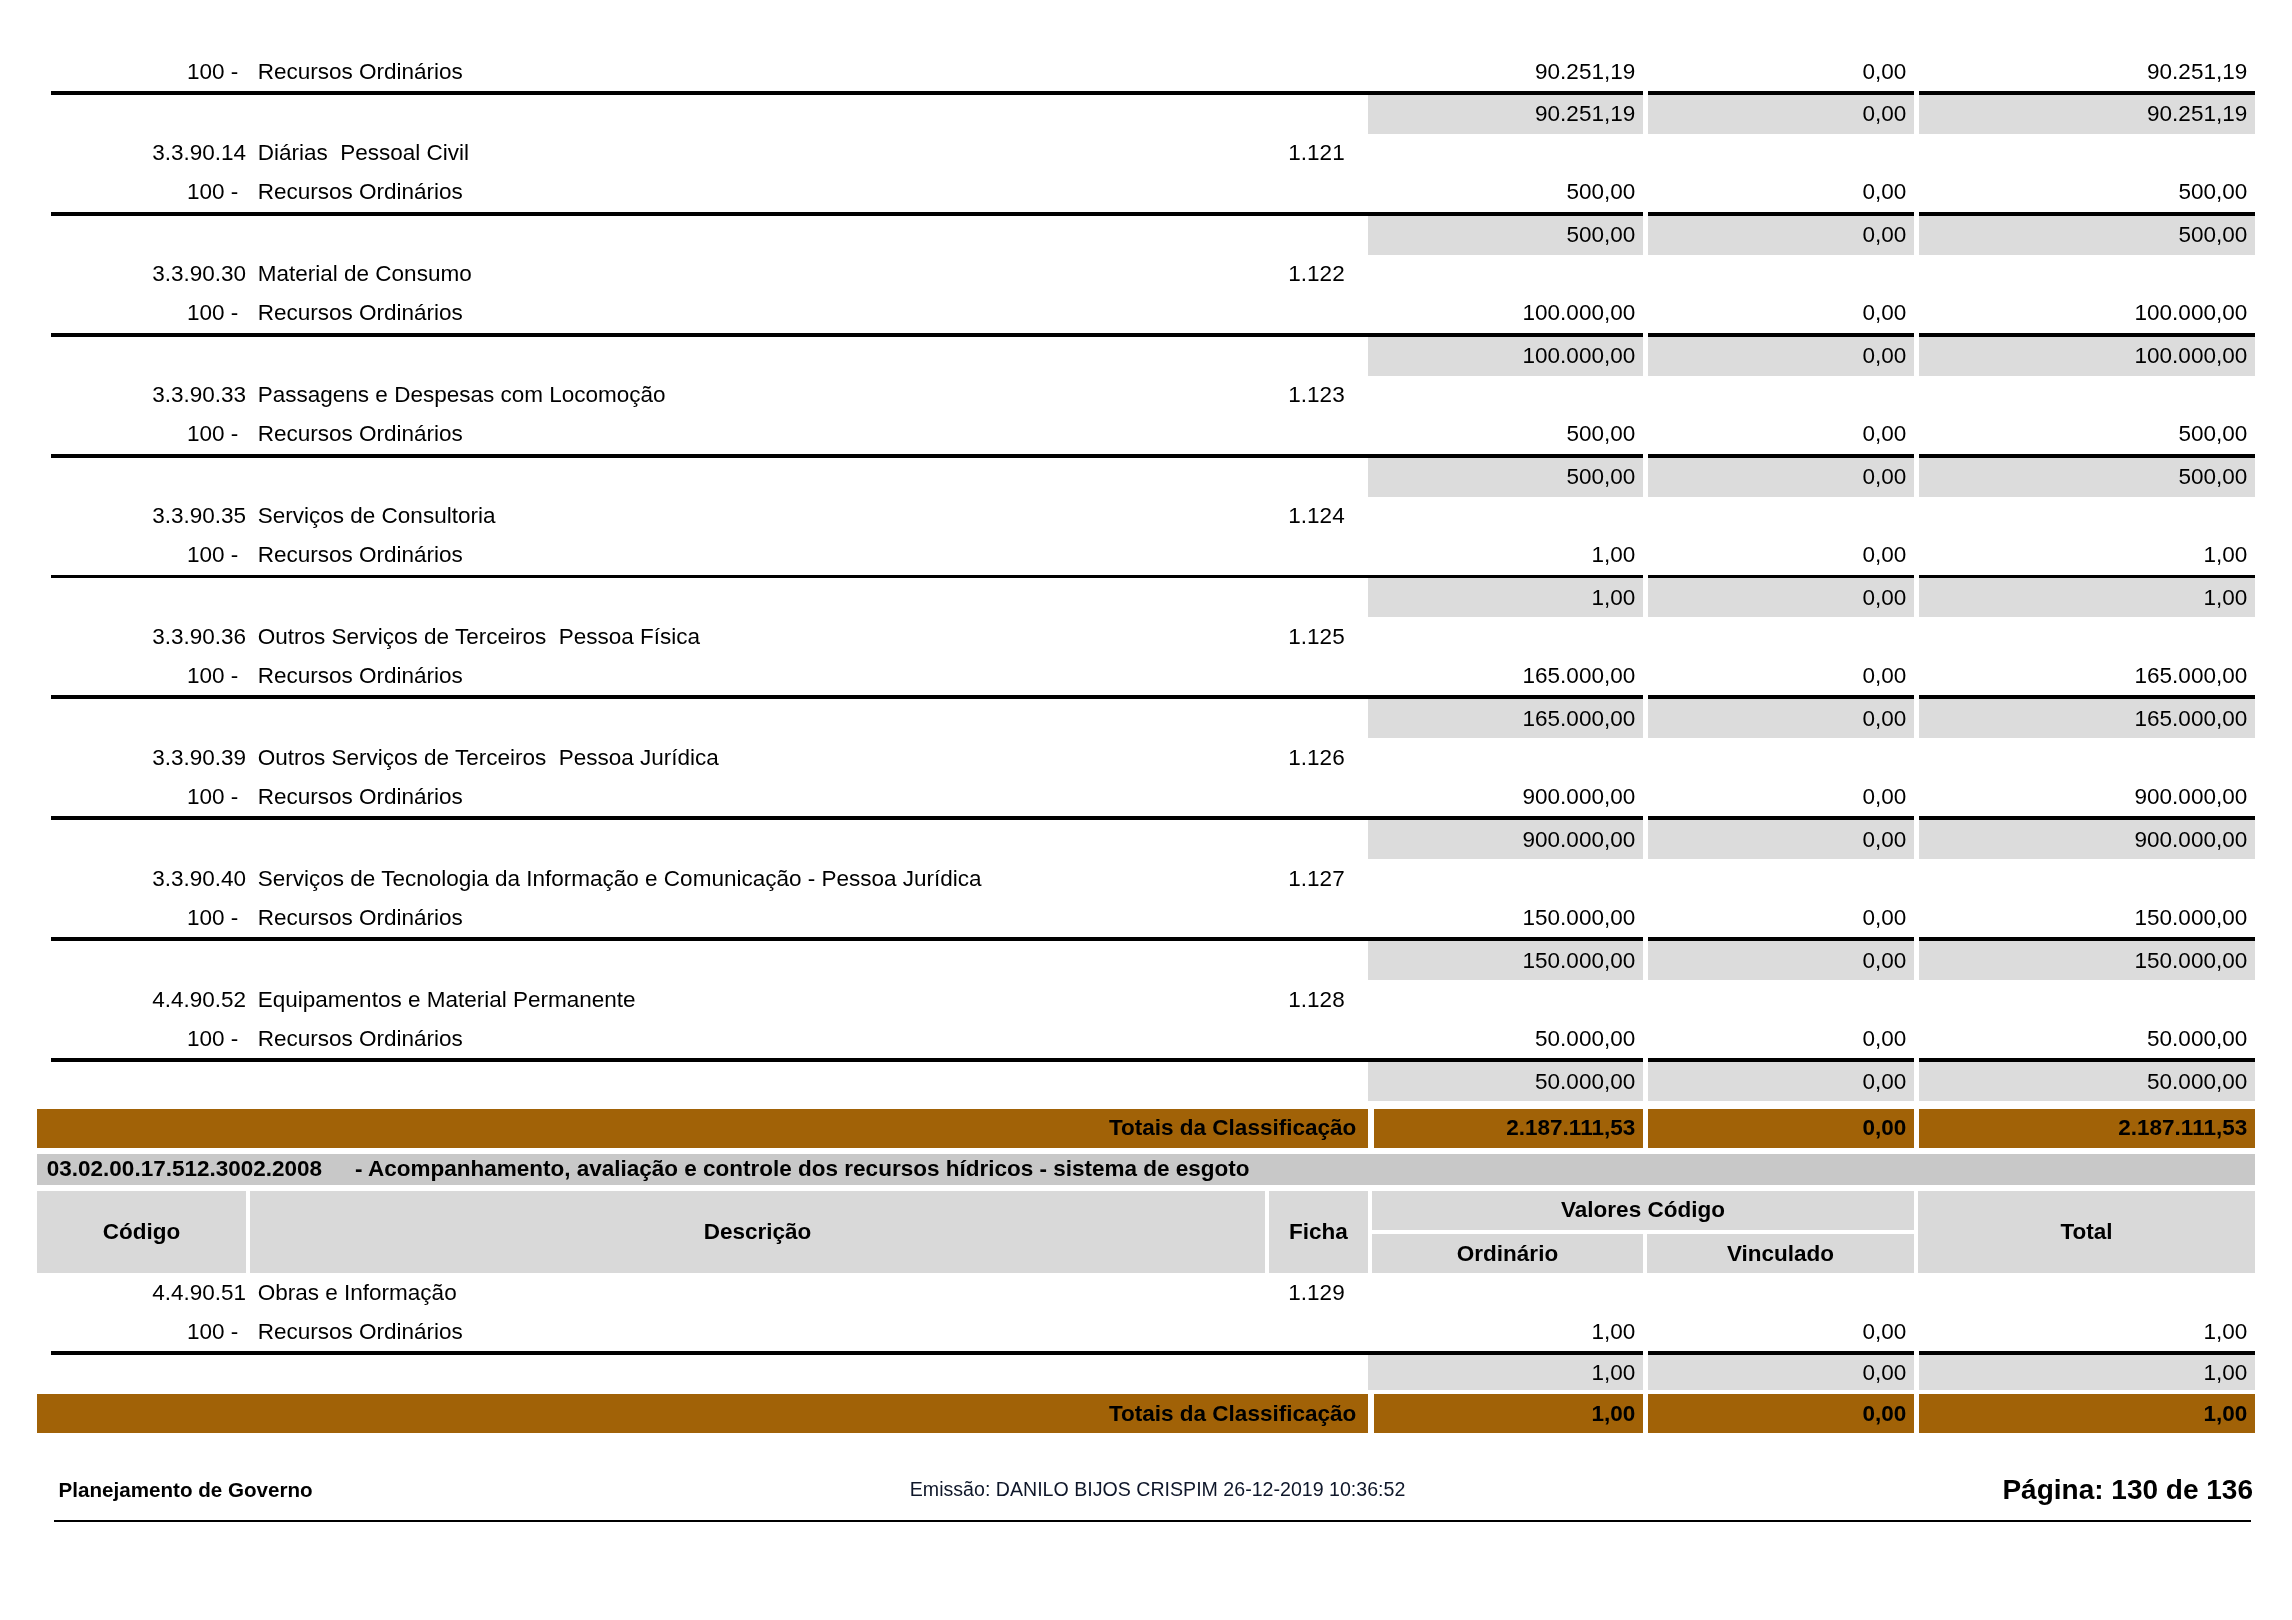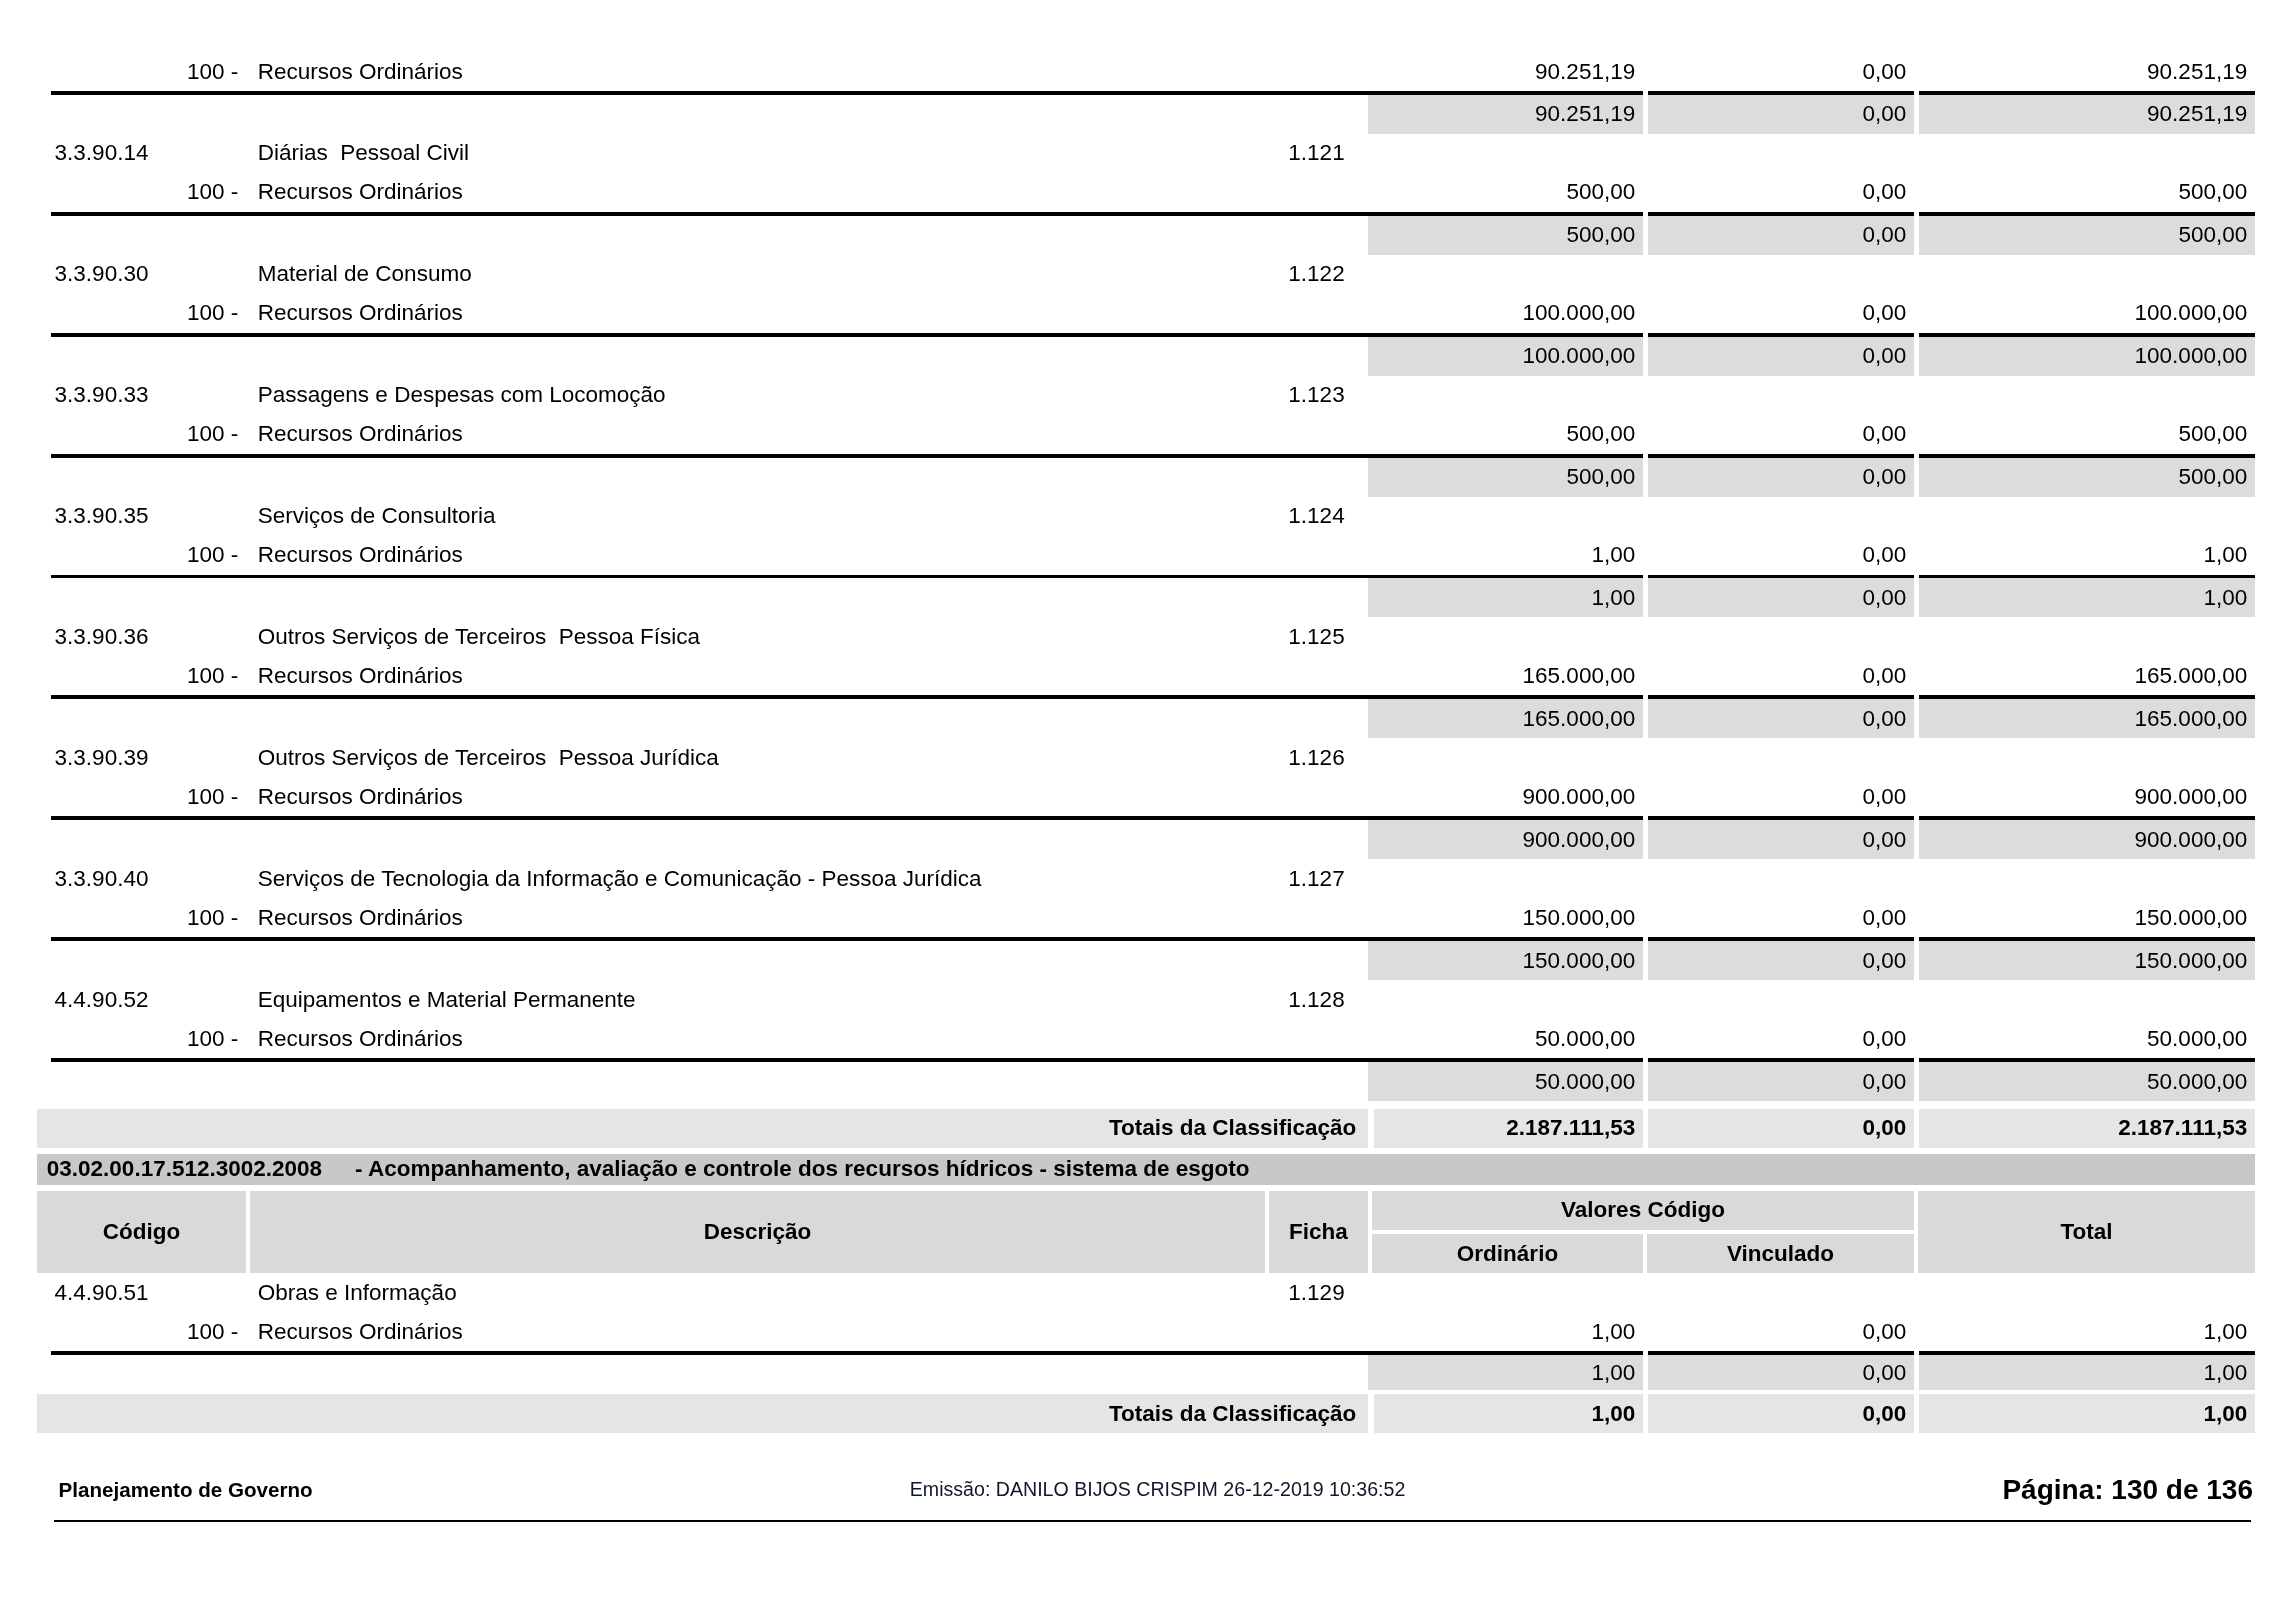"3.3.90.14" .code { text-align: left -> right }
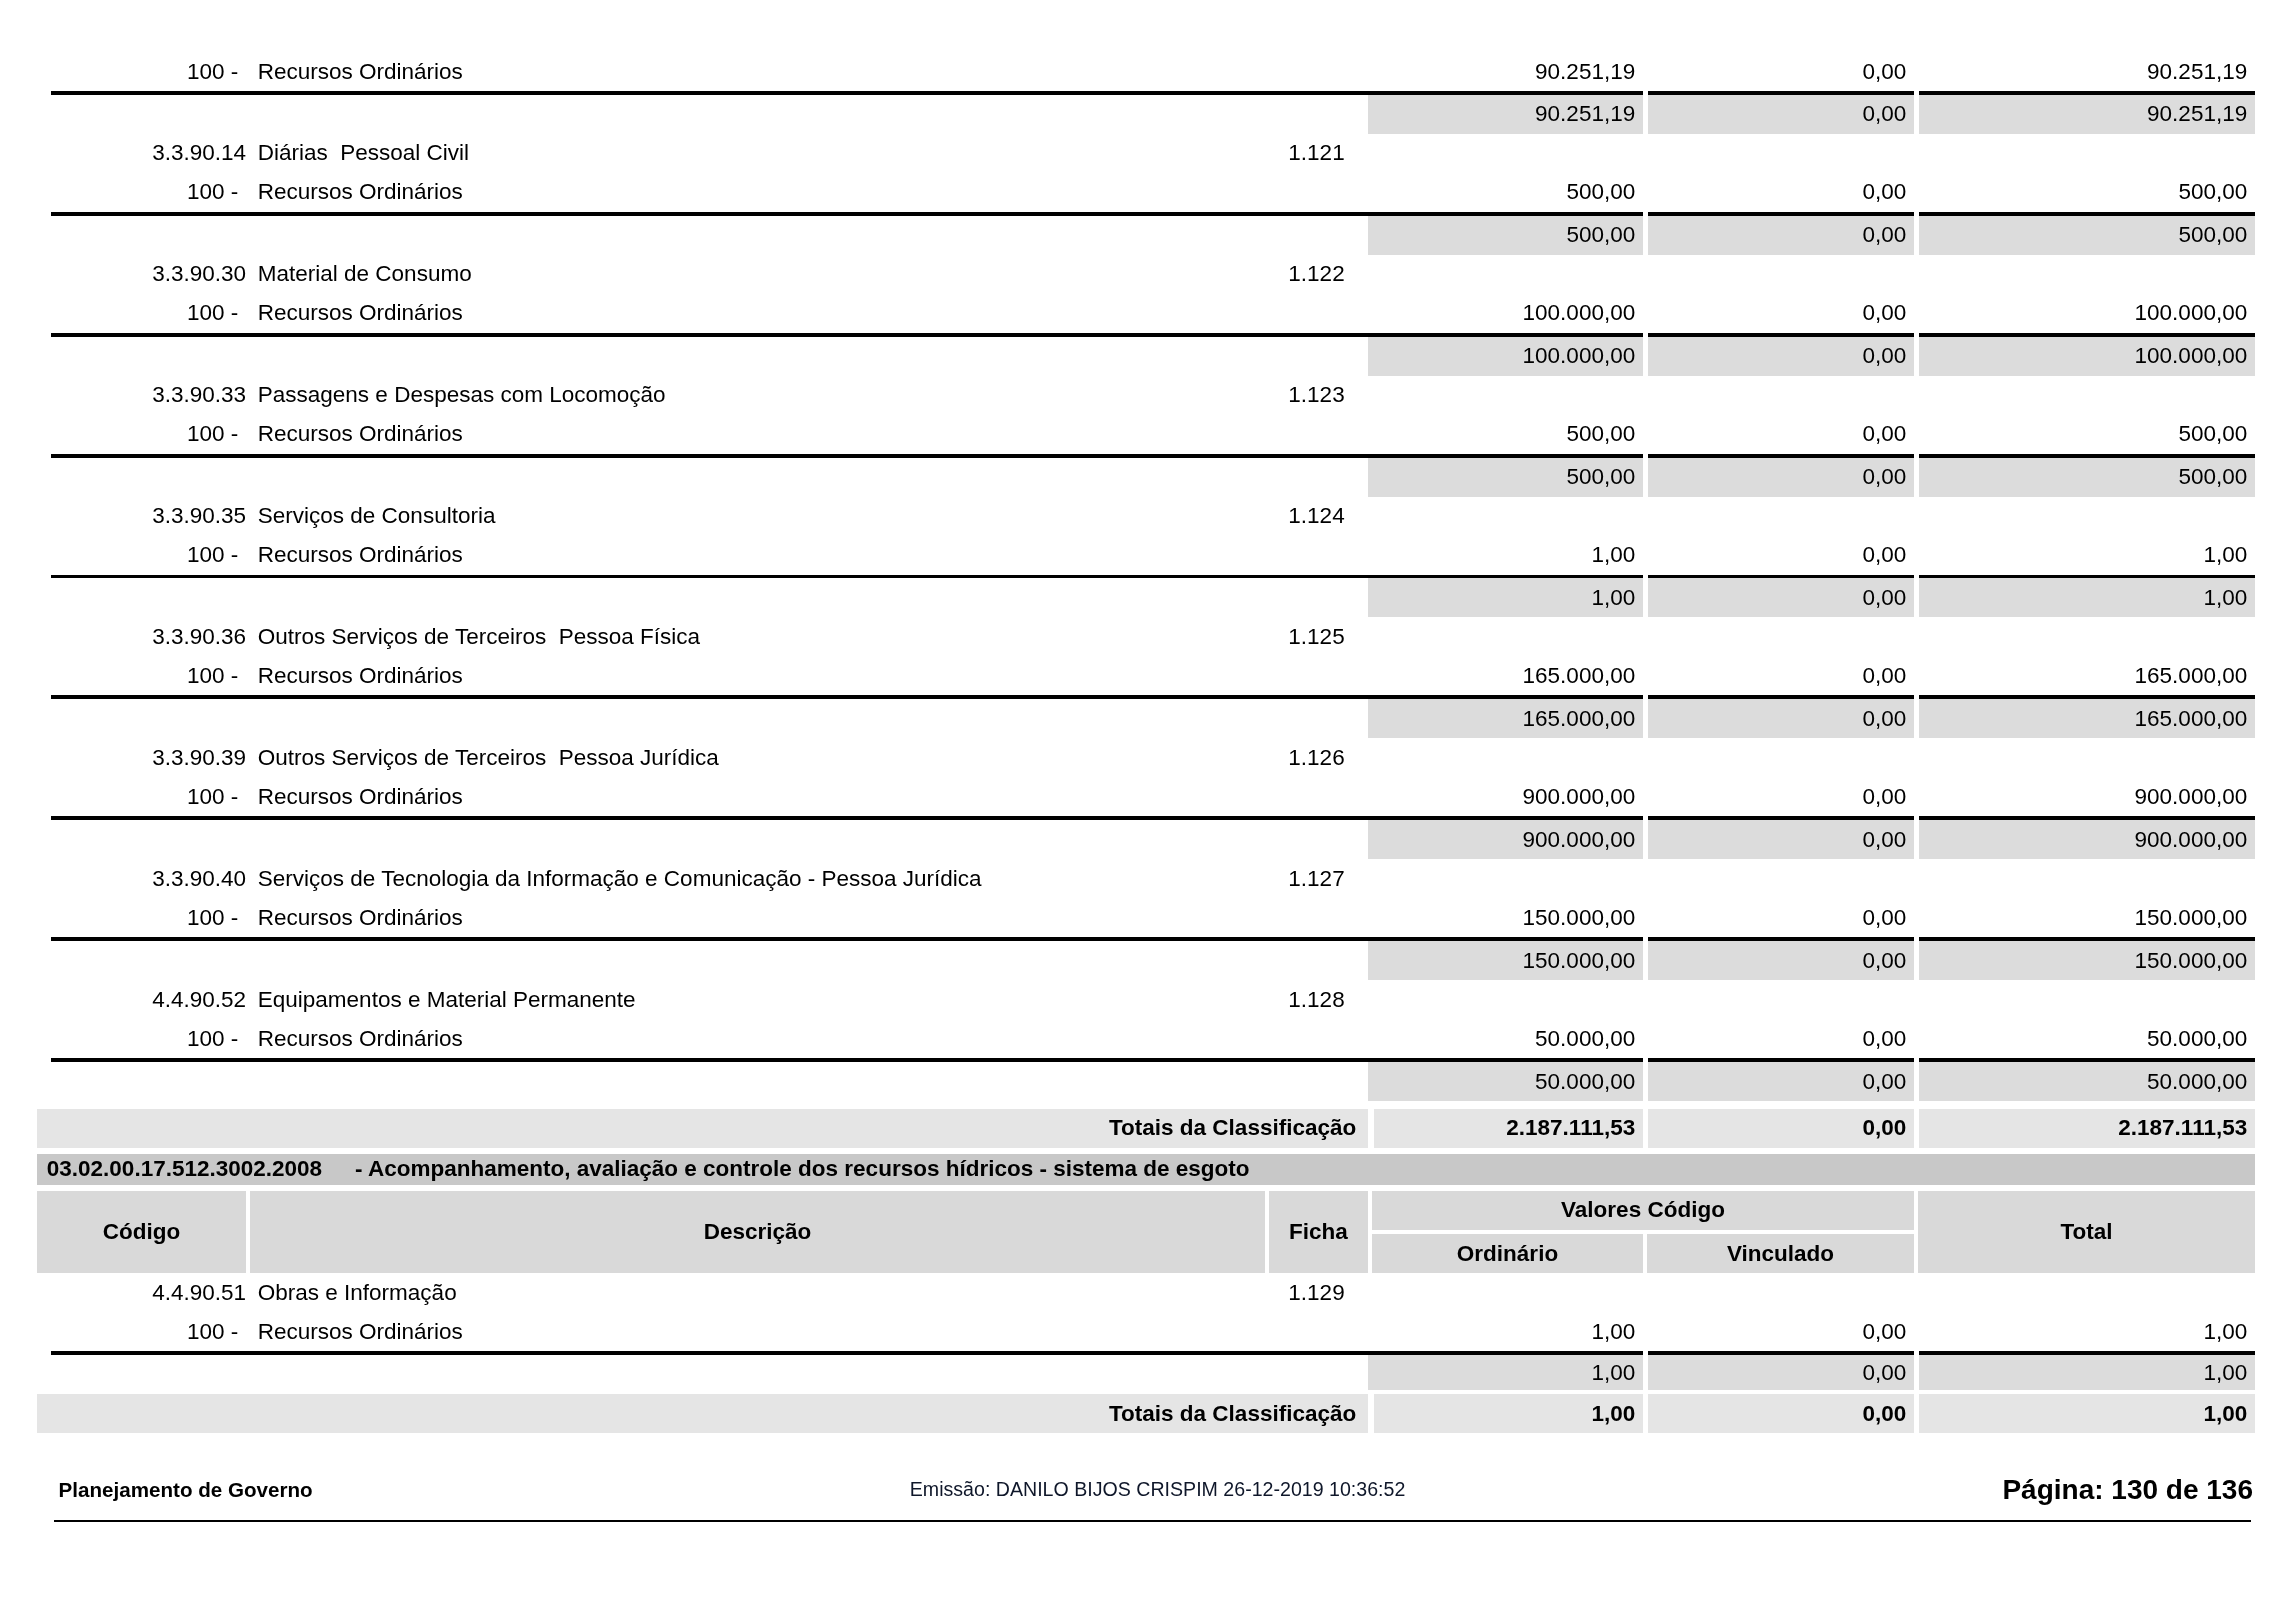"Totais da Classificação" .totals .cell { background: #e5e5e5 -> #a16207 }
